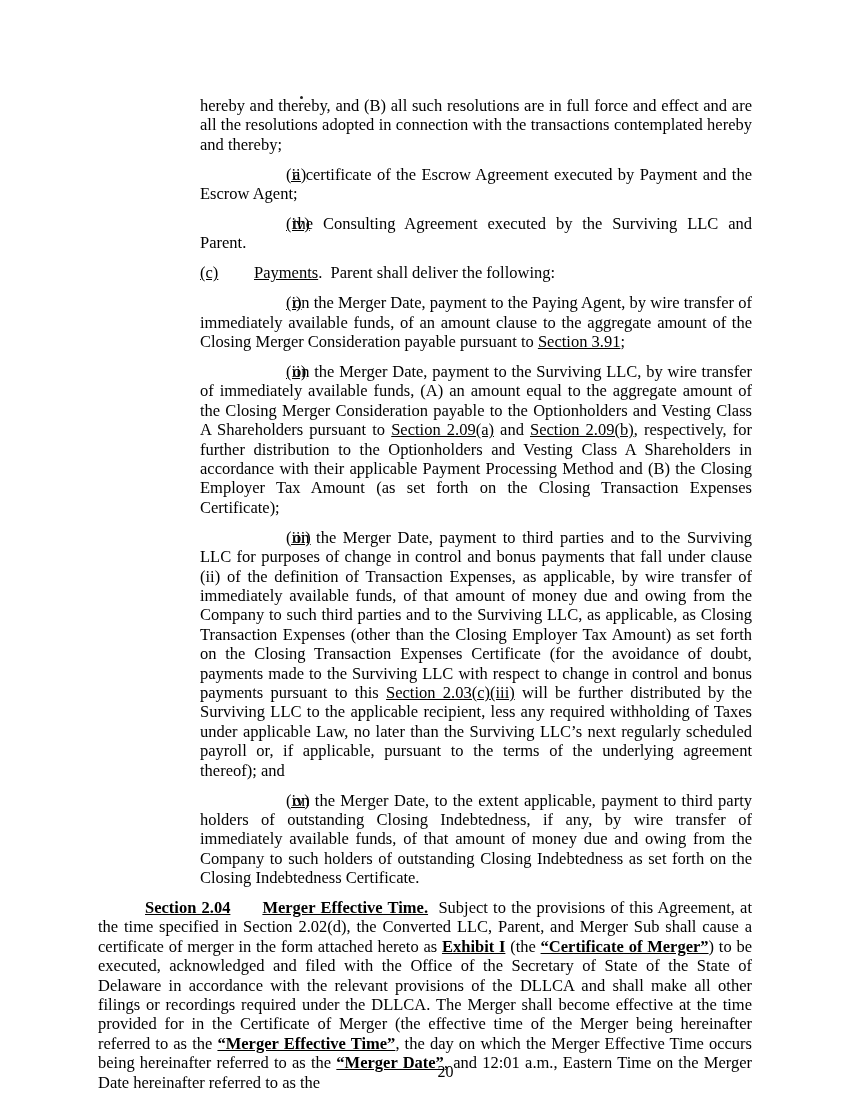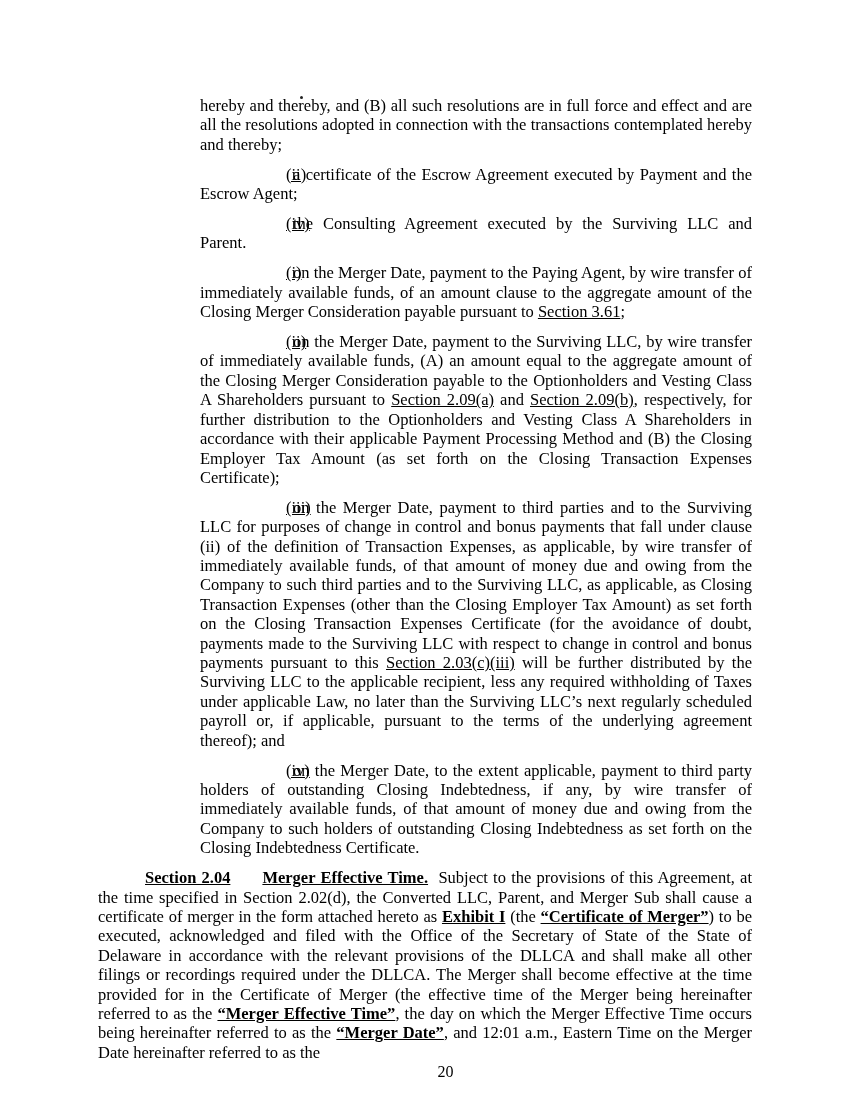"(c) Payments. Parent shall deliver" p.q { html: none -> <p><span>(c)</span><span>Payments</span><span>.&nbsp; Parent shall deliver the following:</span></p> }
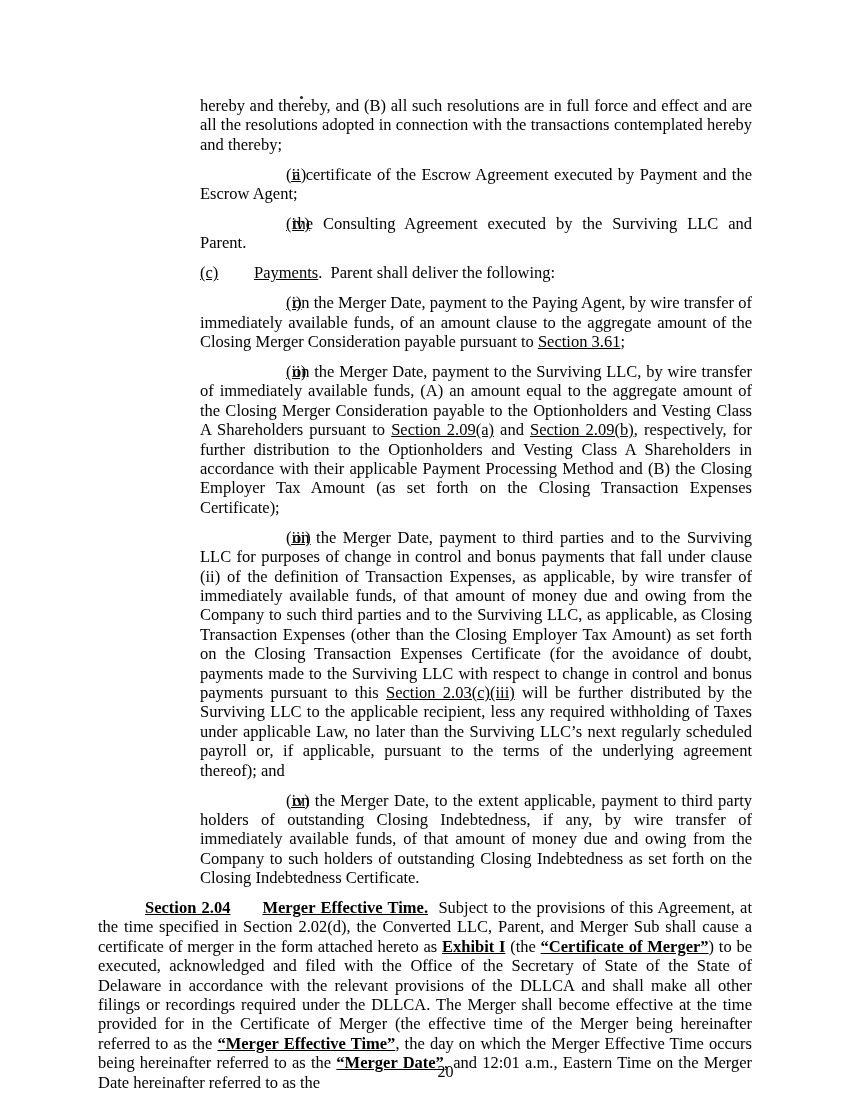"Section 3.61" span.u { text: 3.61 -> 3.91 }
